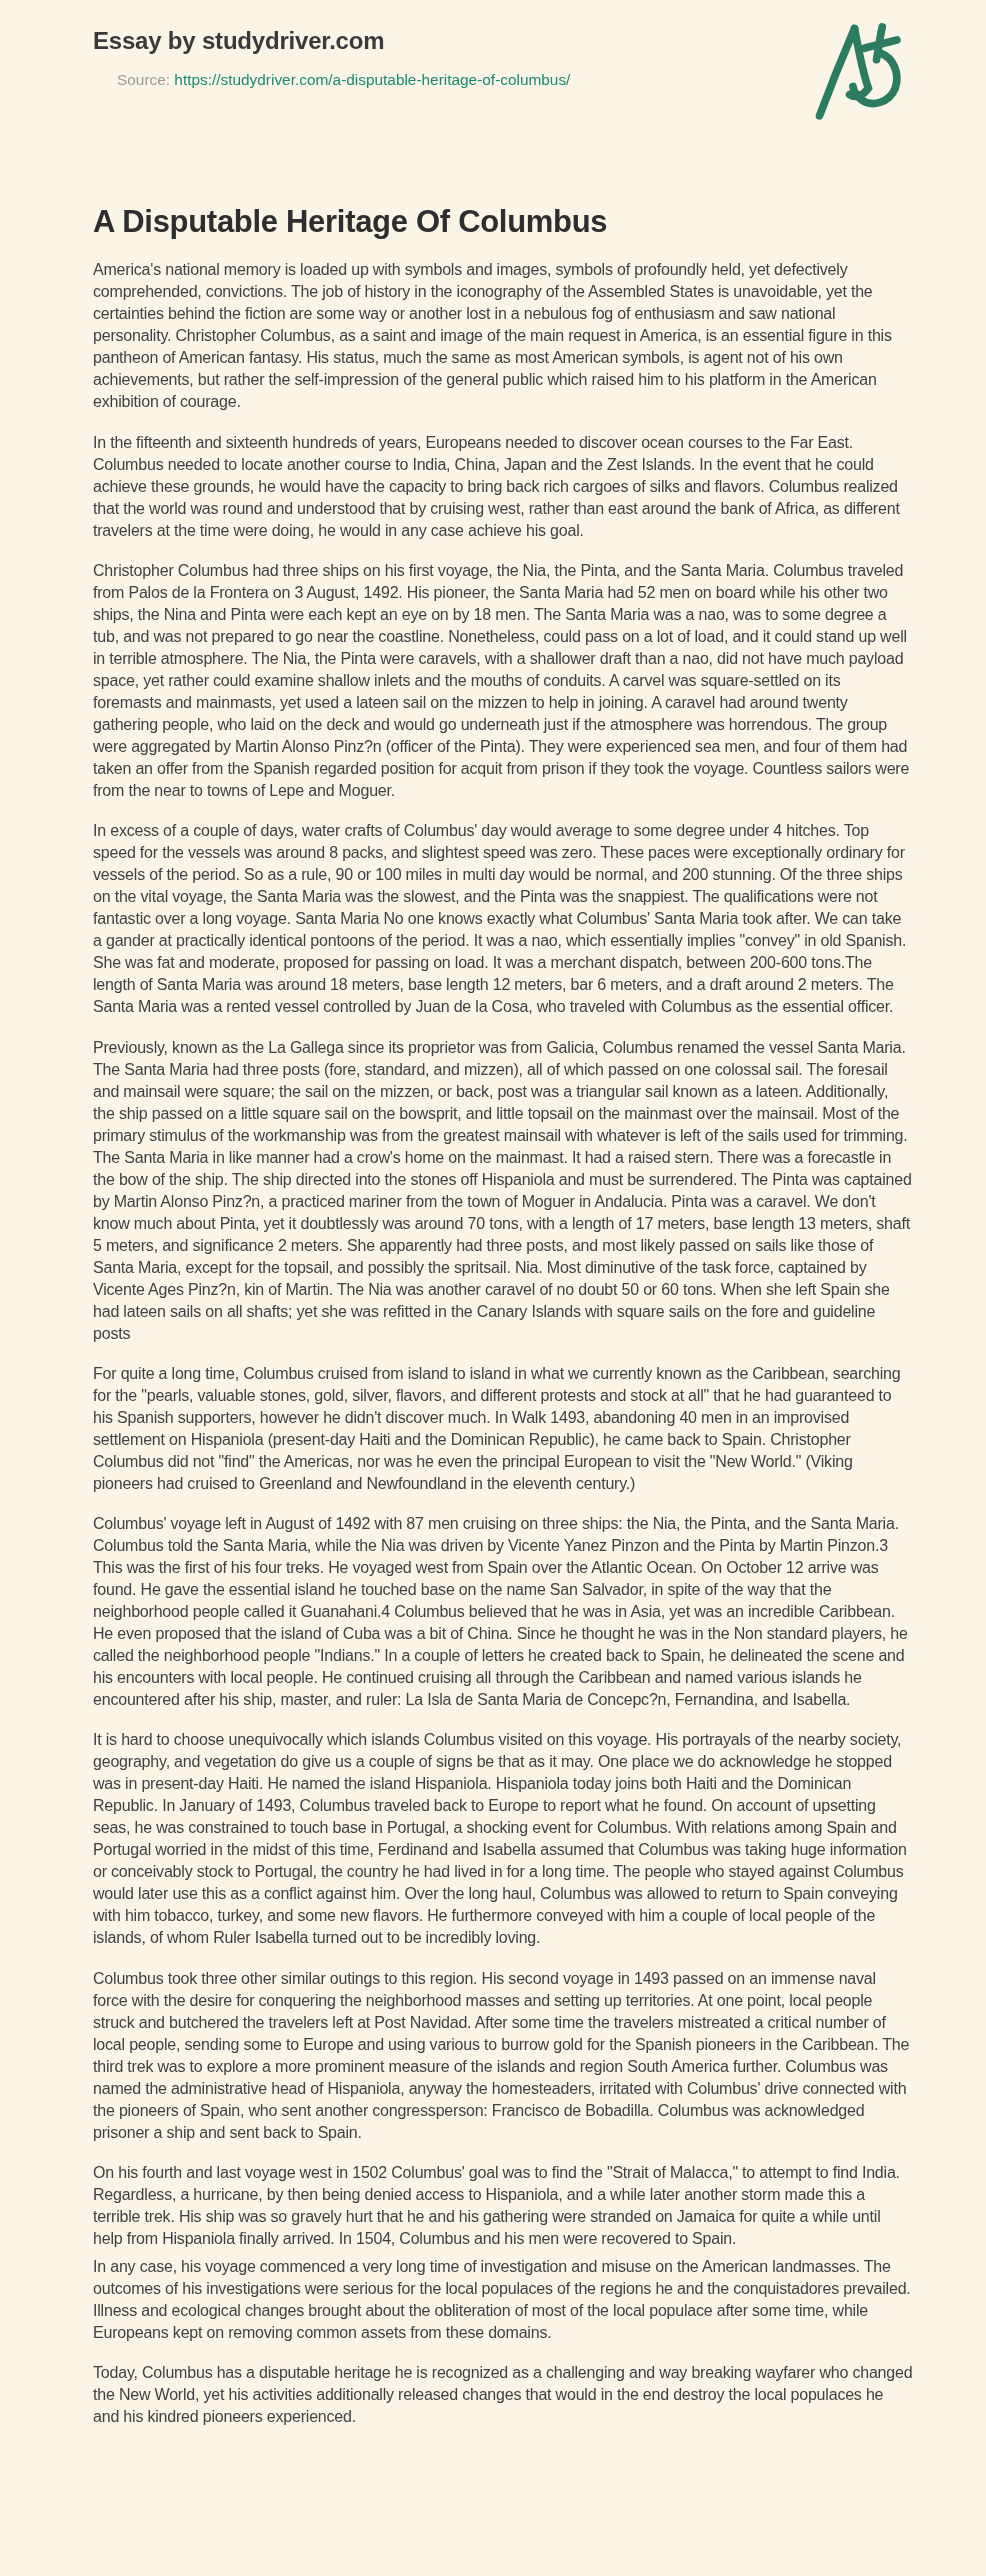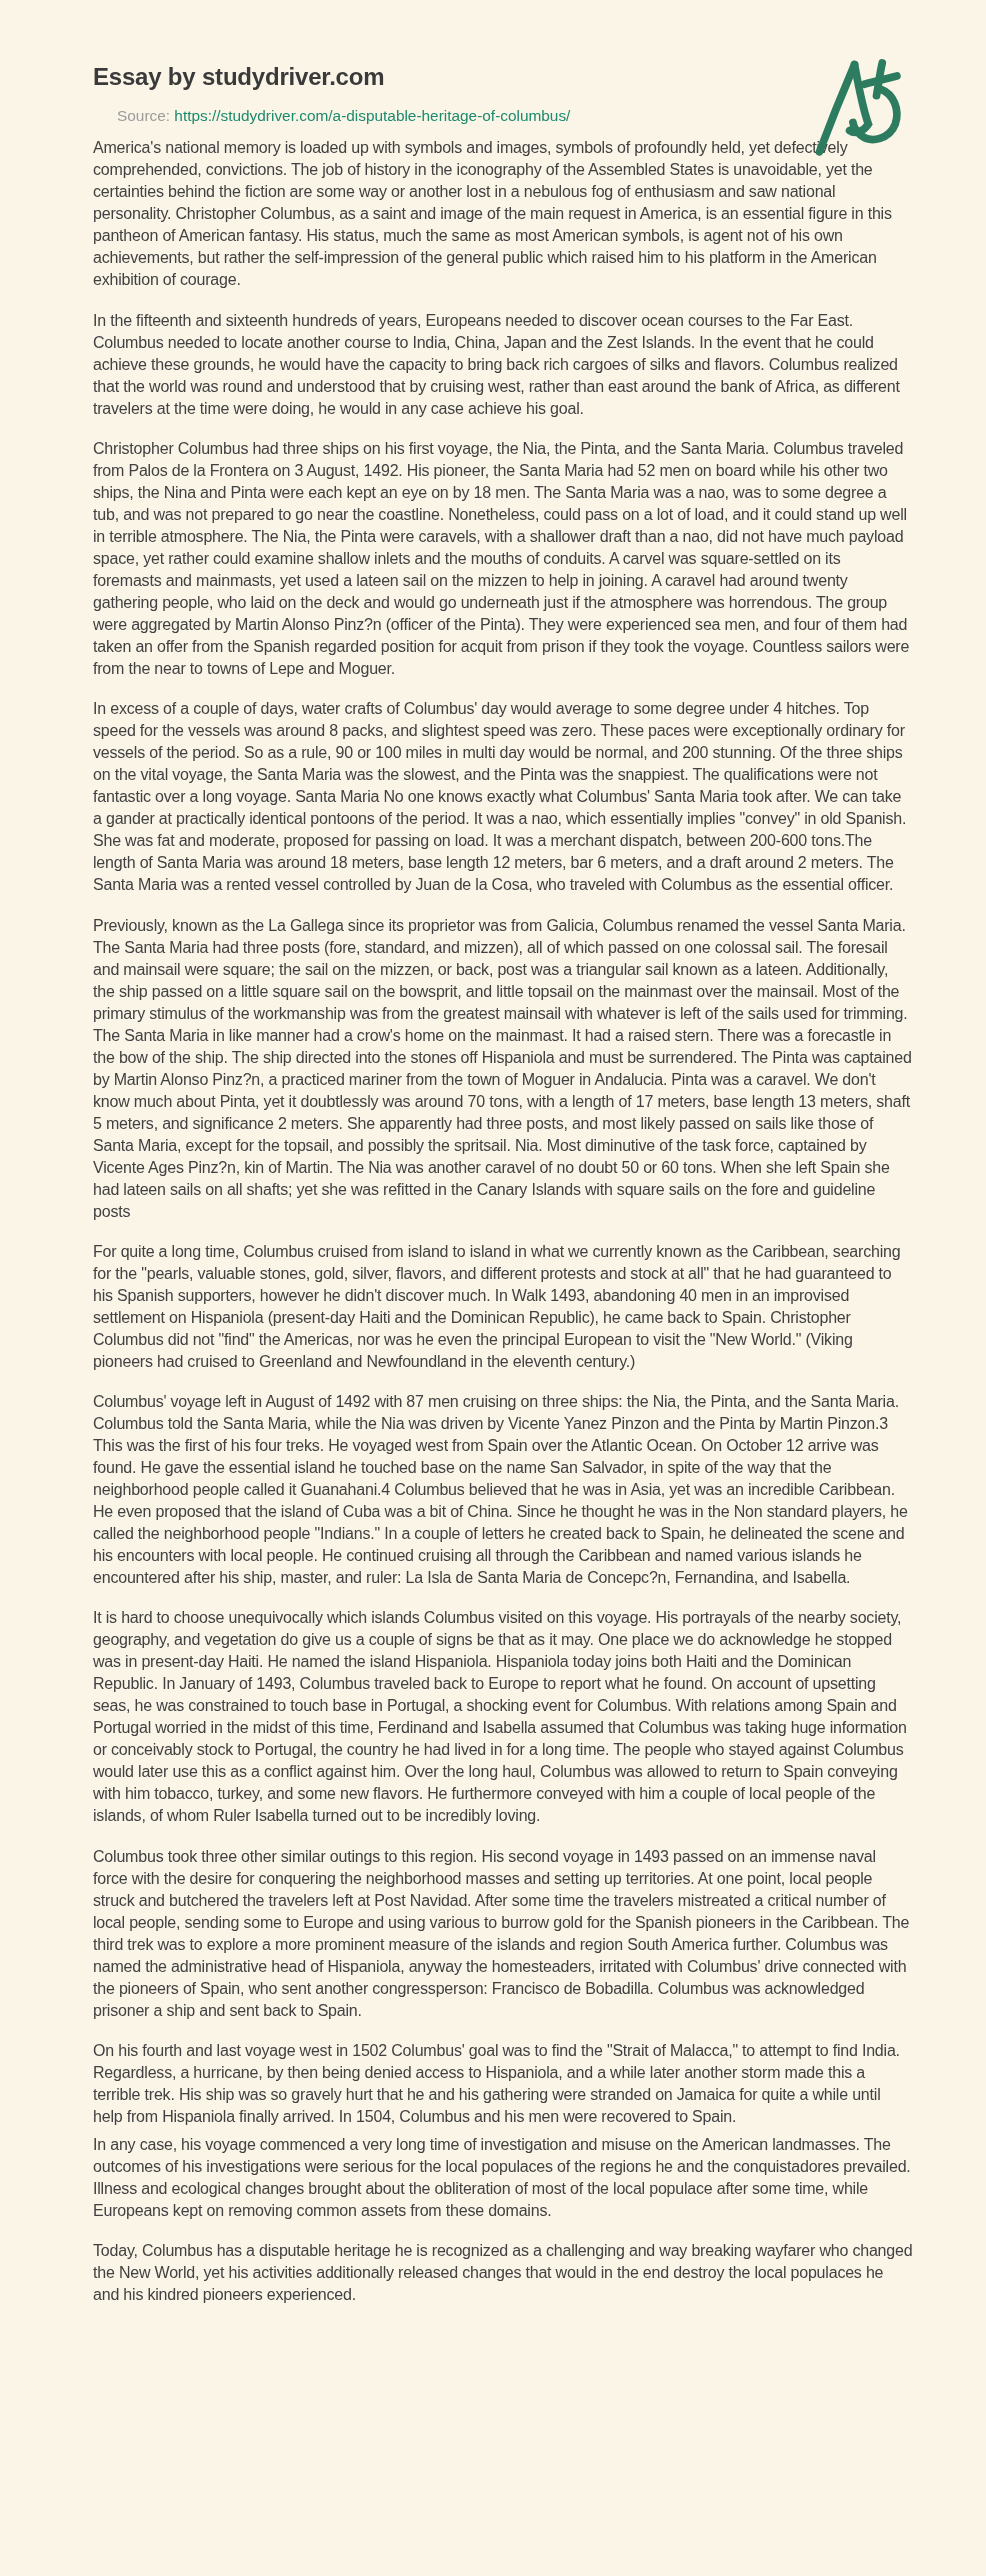"Essay by studydriver.com" .page { padding: 62px 73px 39px 93px -> 26px 73px 39px 93px }
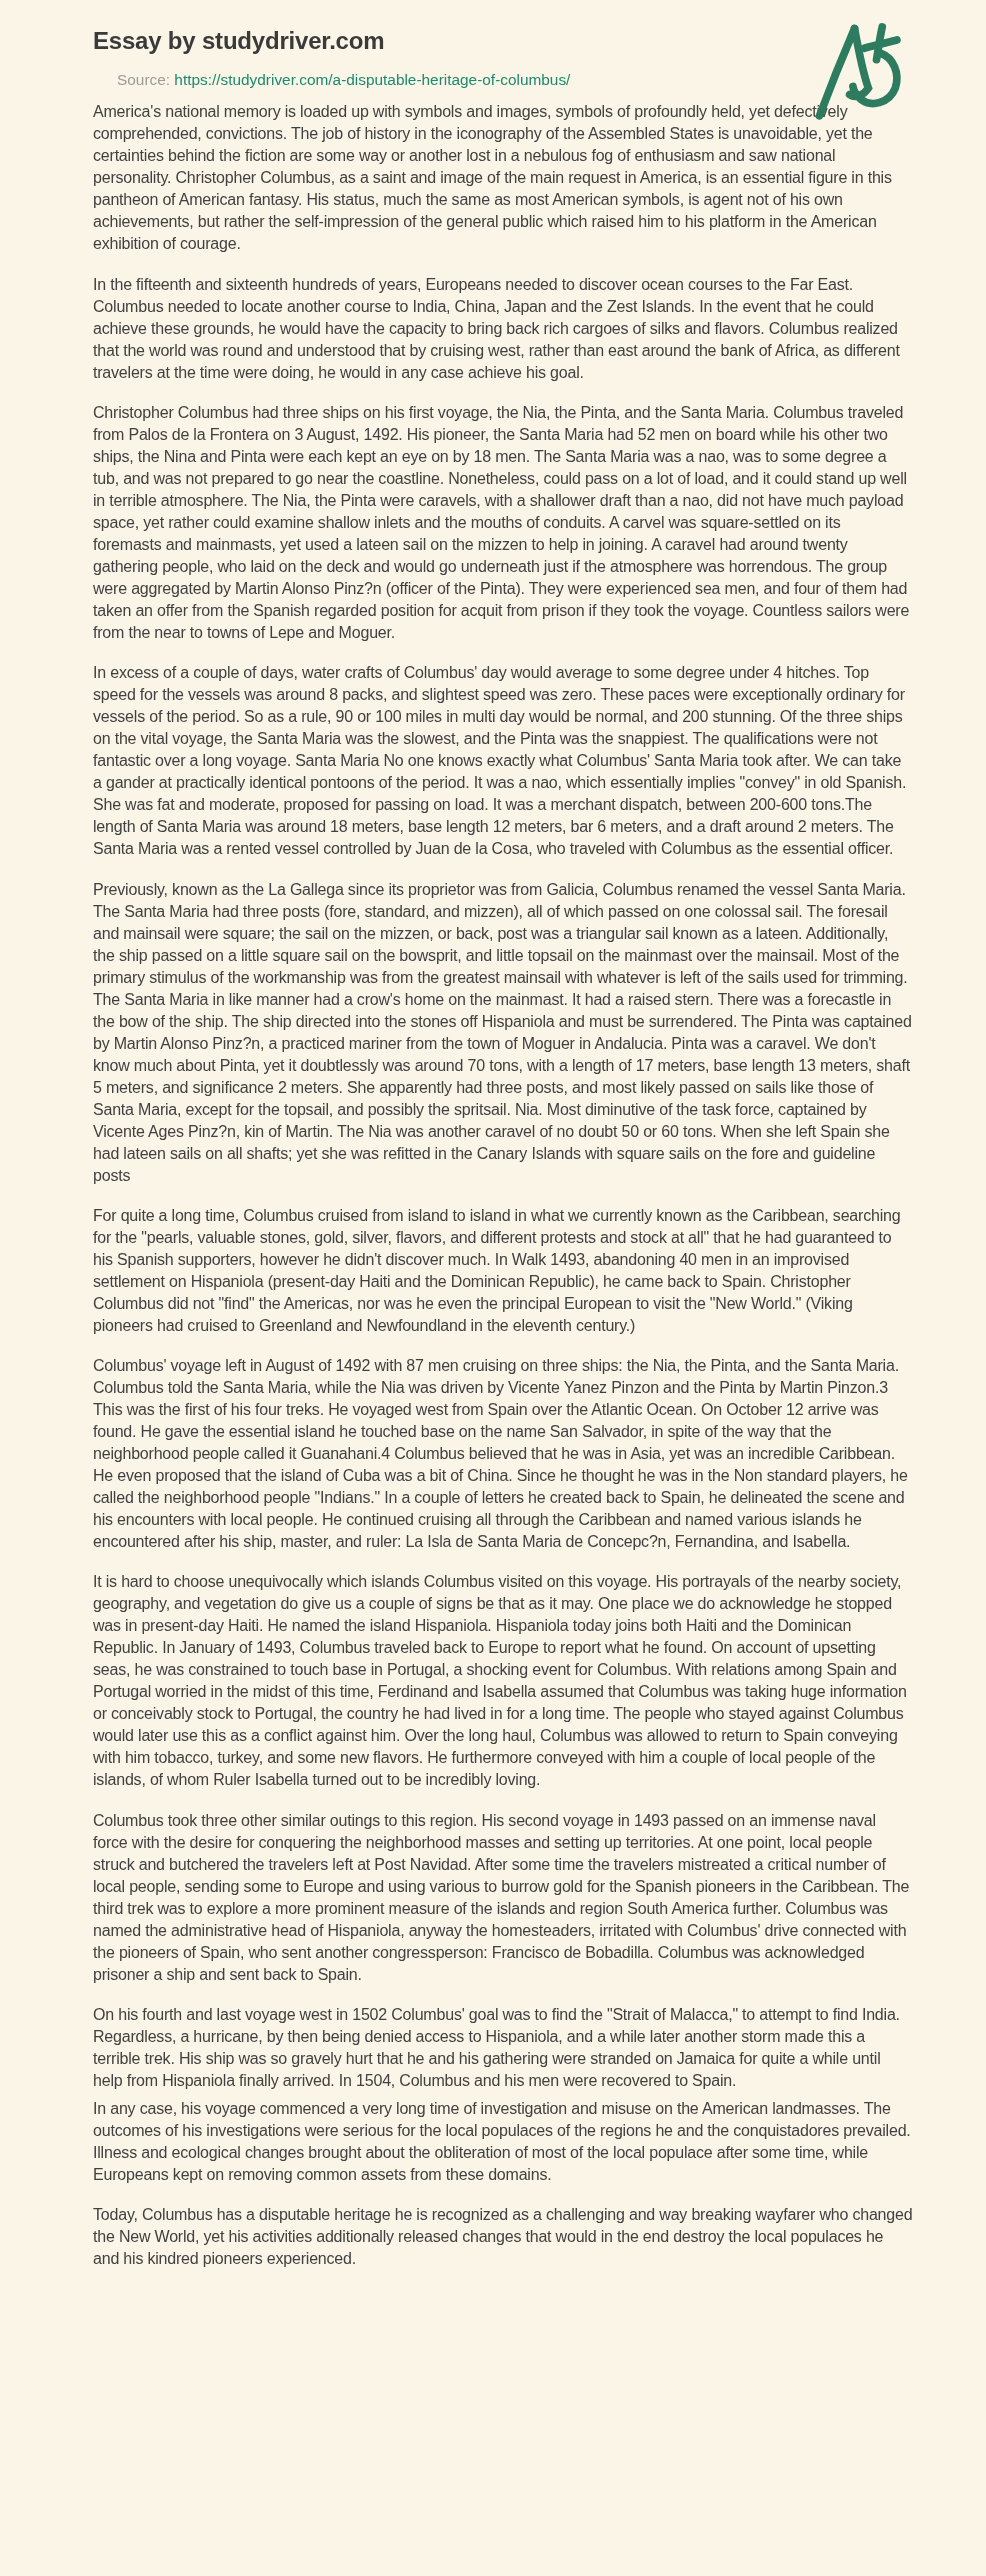"A Disputable Heritage Of Columbus" h1.article-title { html: none -> <h1>A Disputable Heritage Of Columbus</h1> }
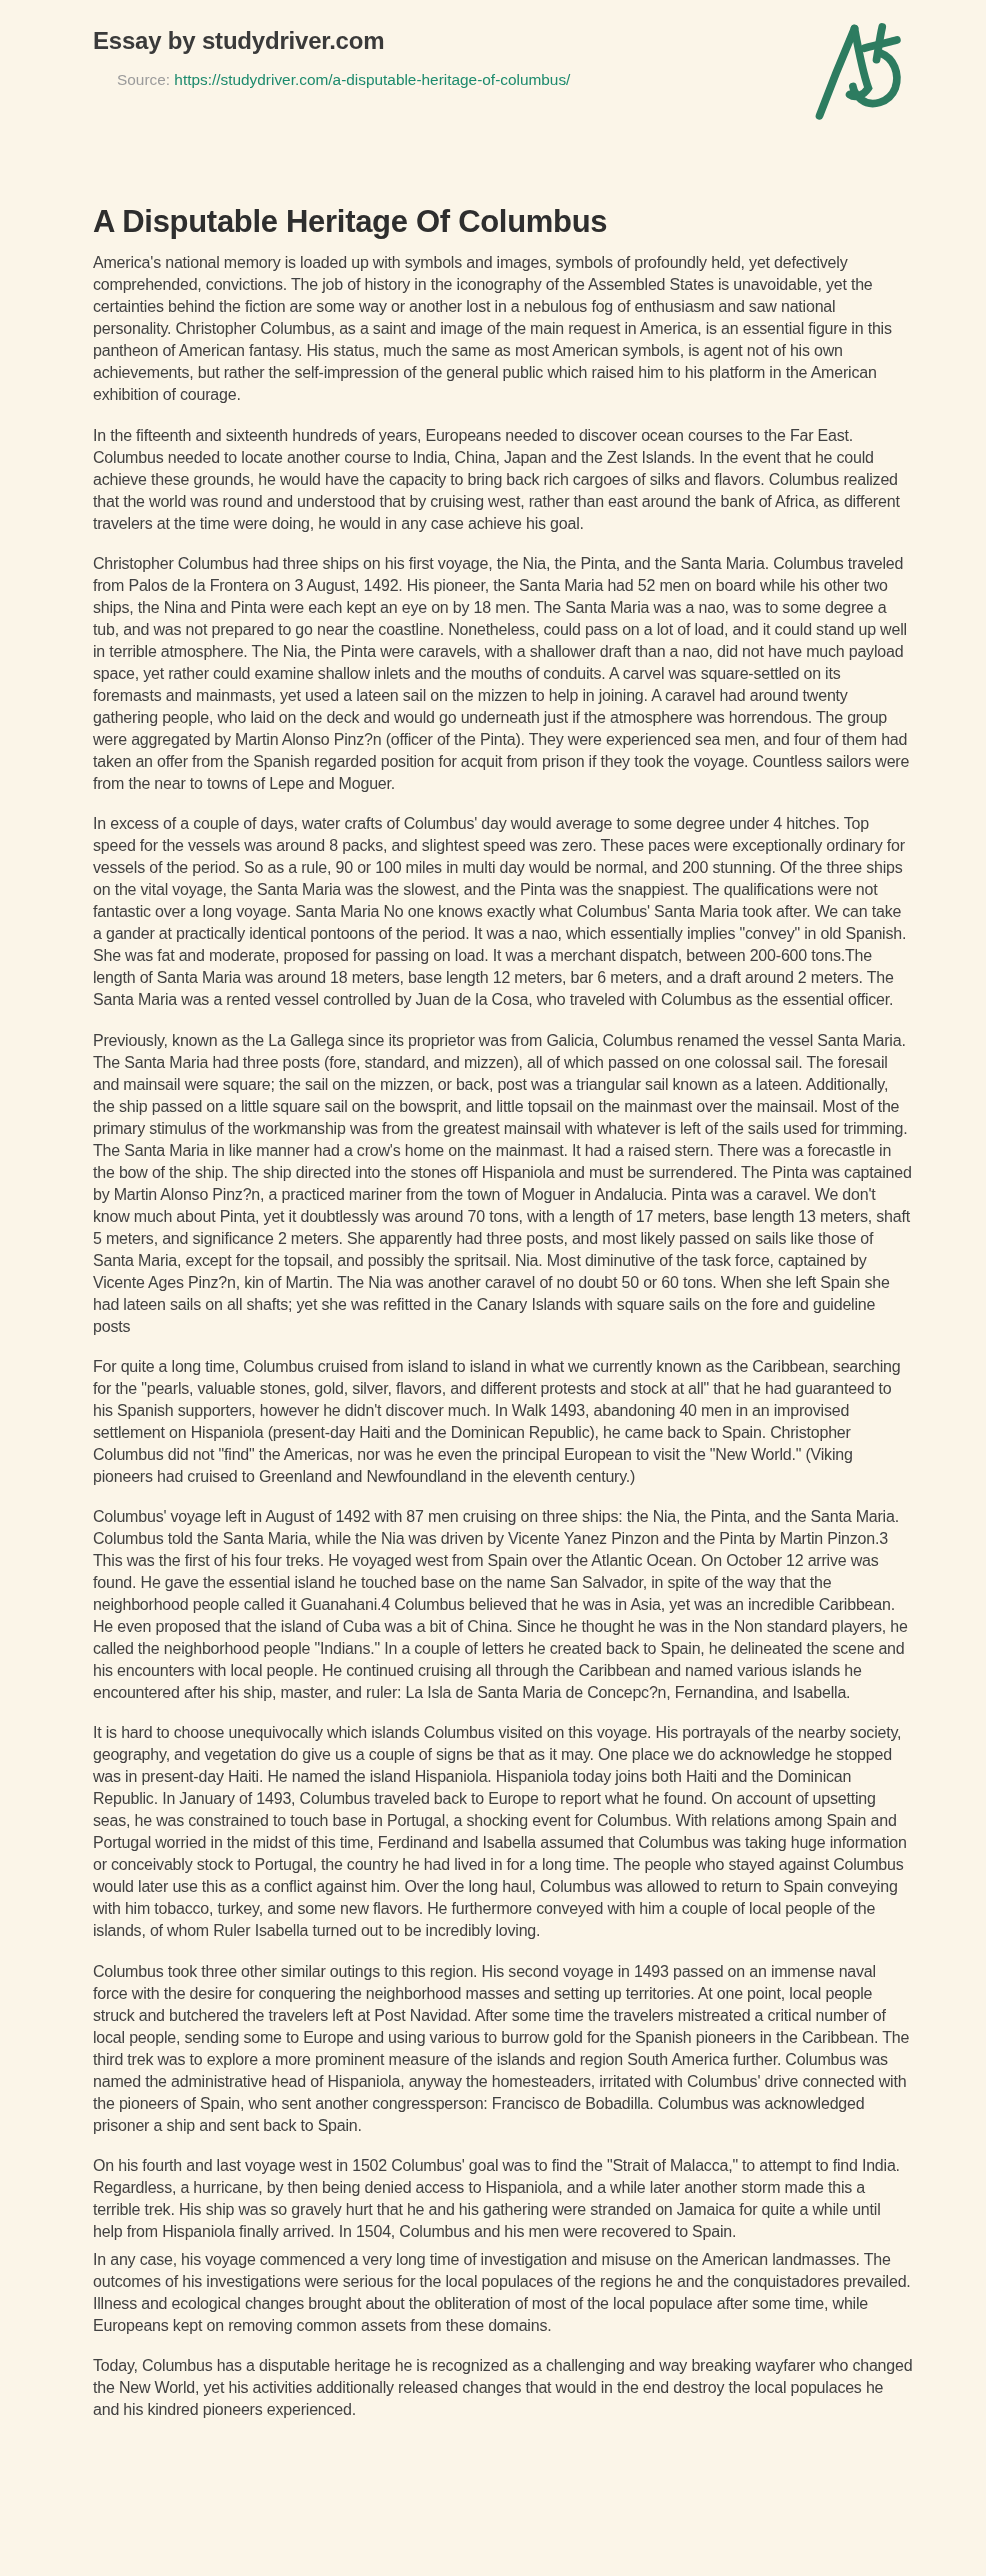"America's national memory is loaded" .essay-body p.first { margin-top: 11px -> 18px }
